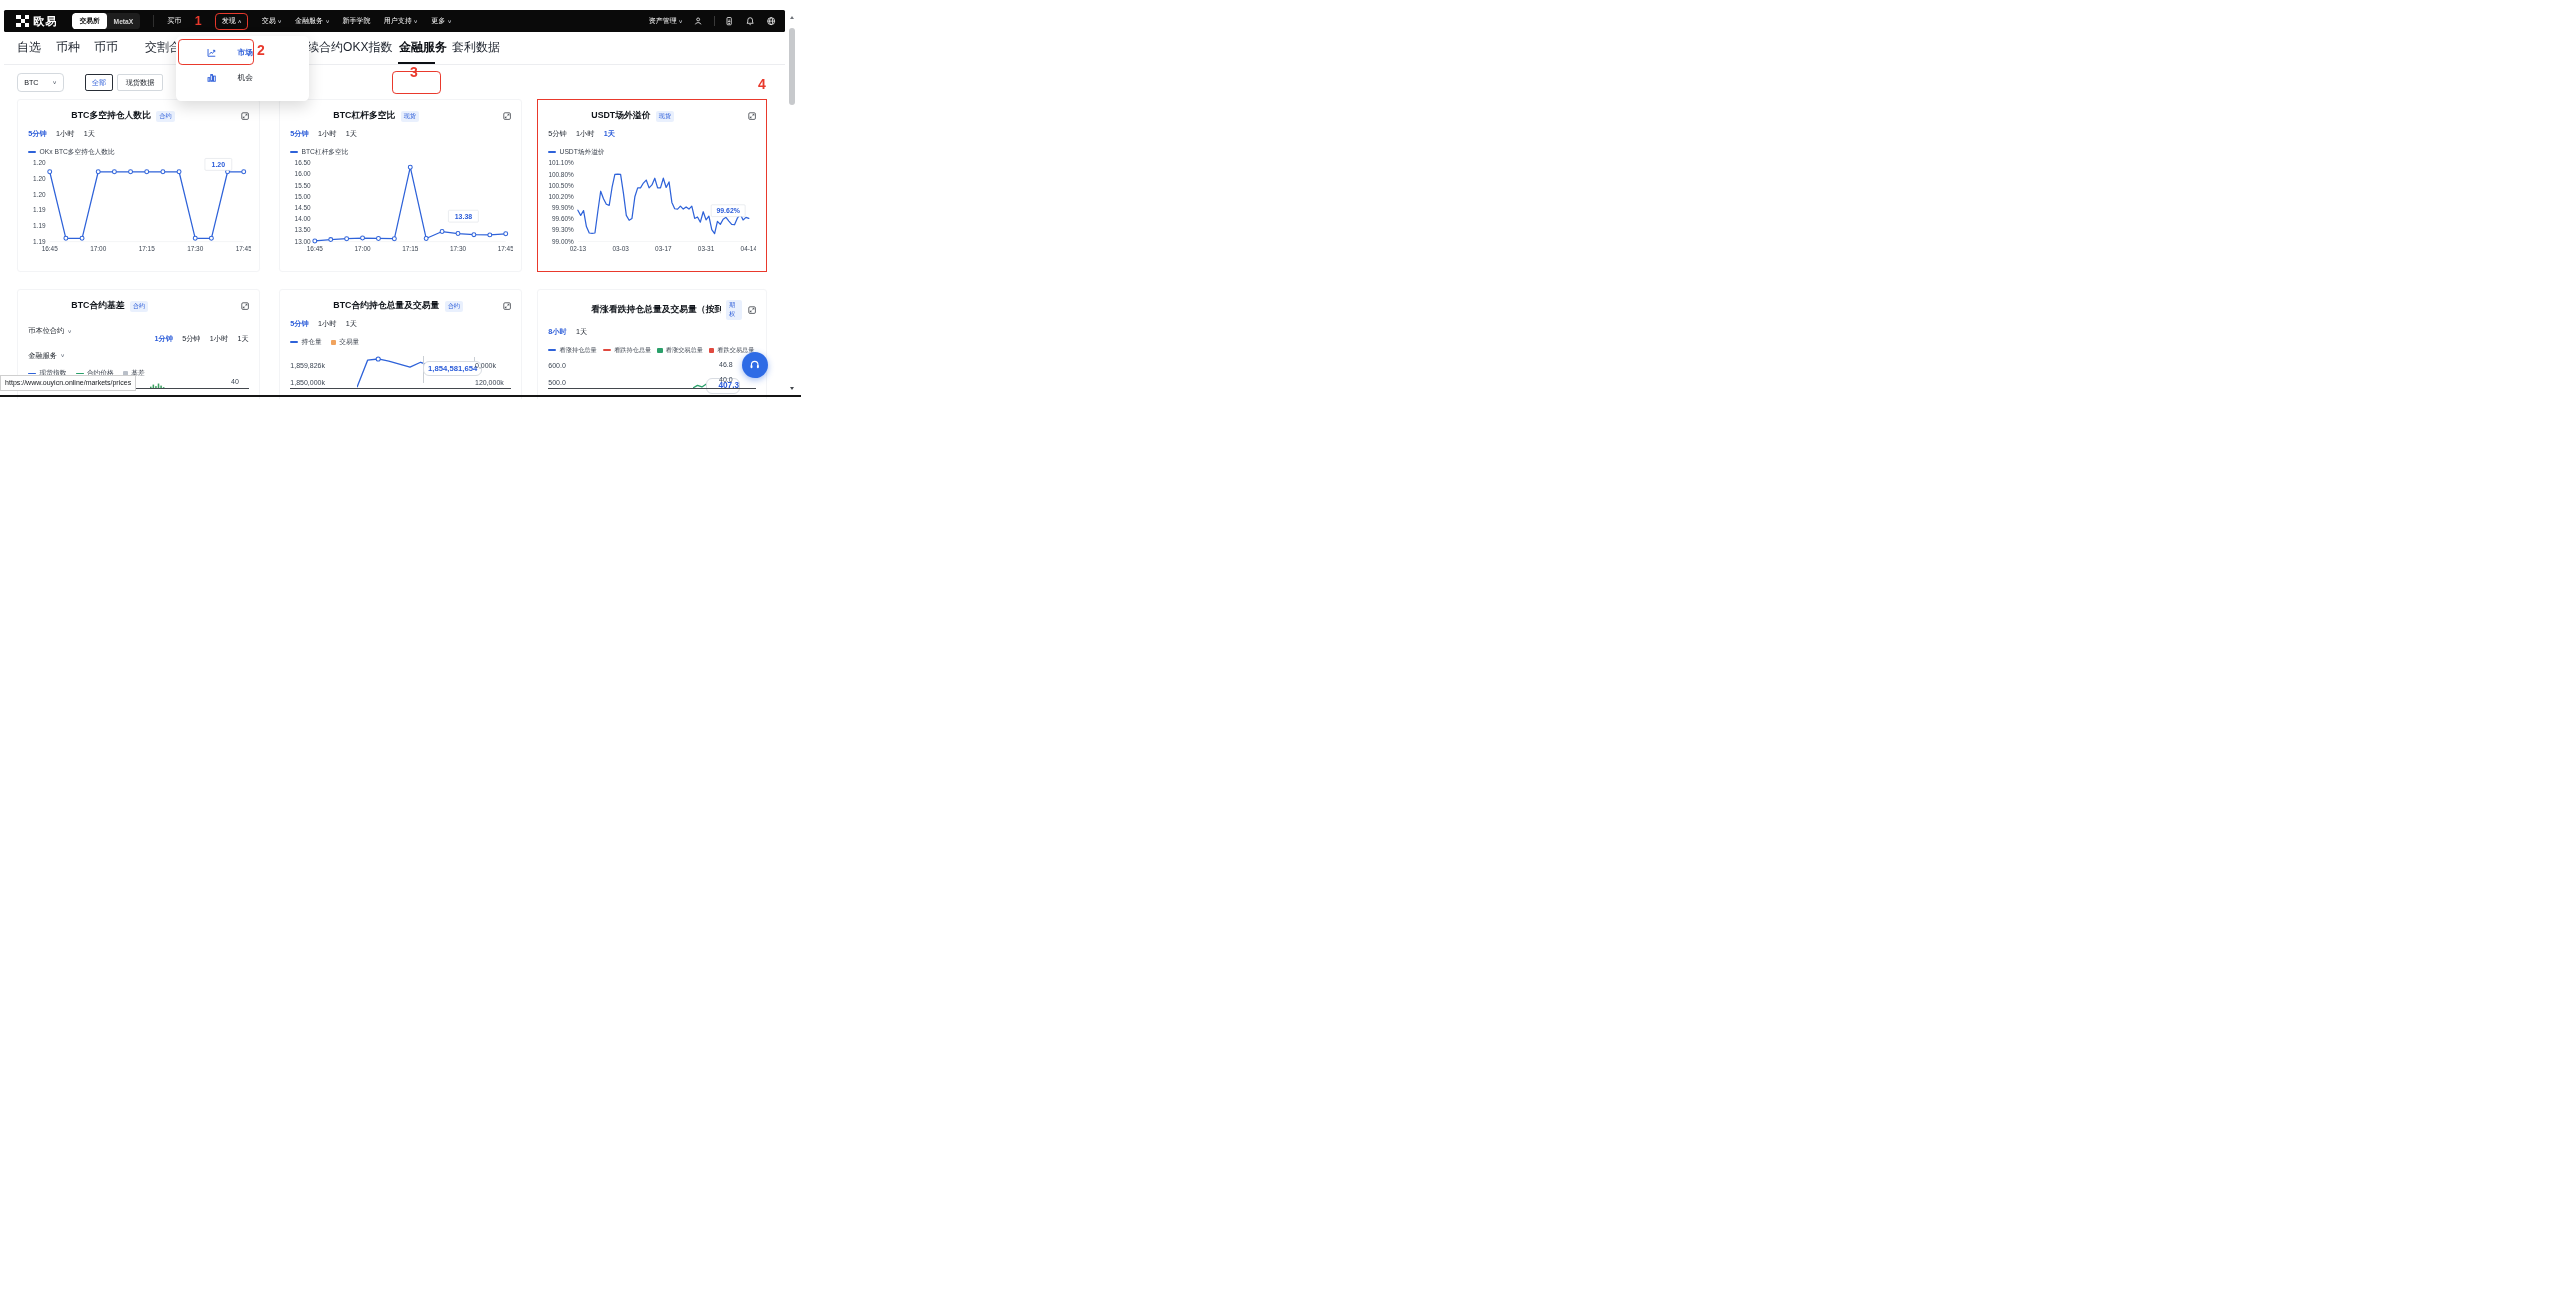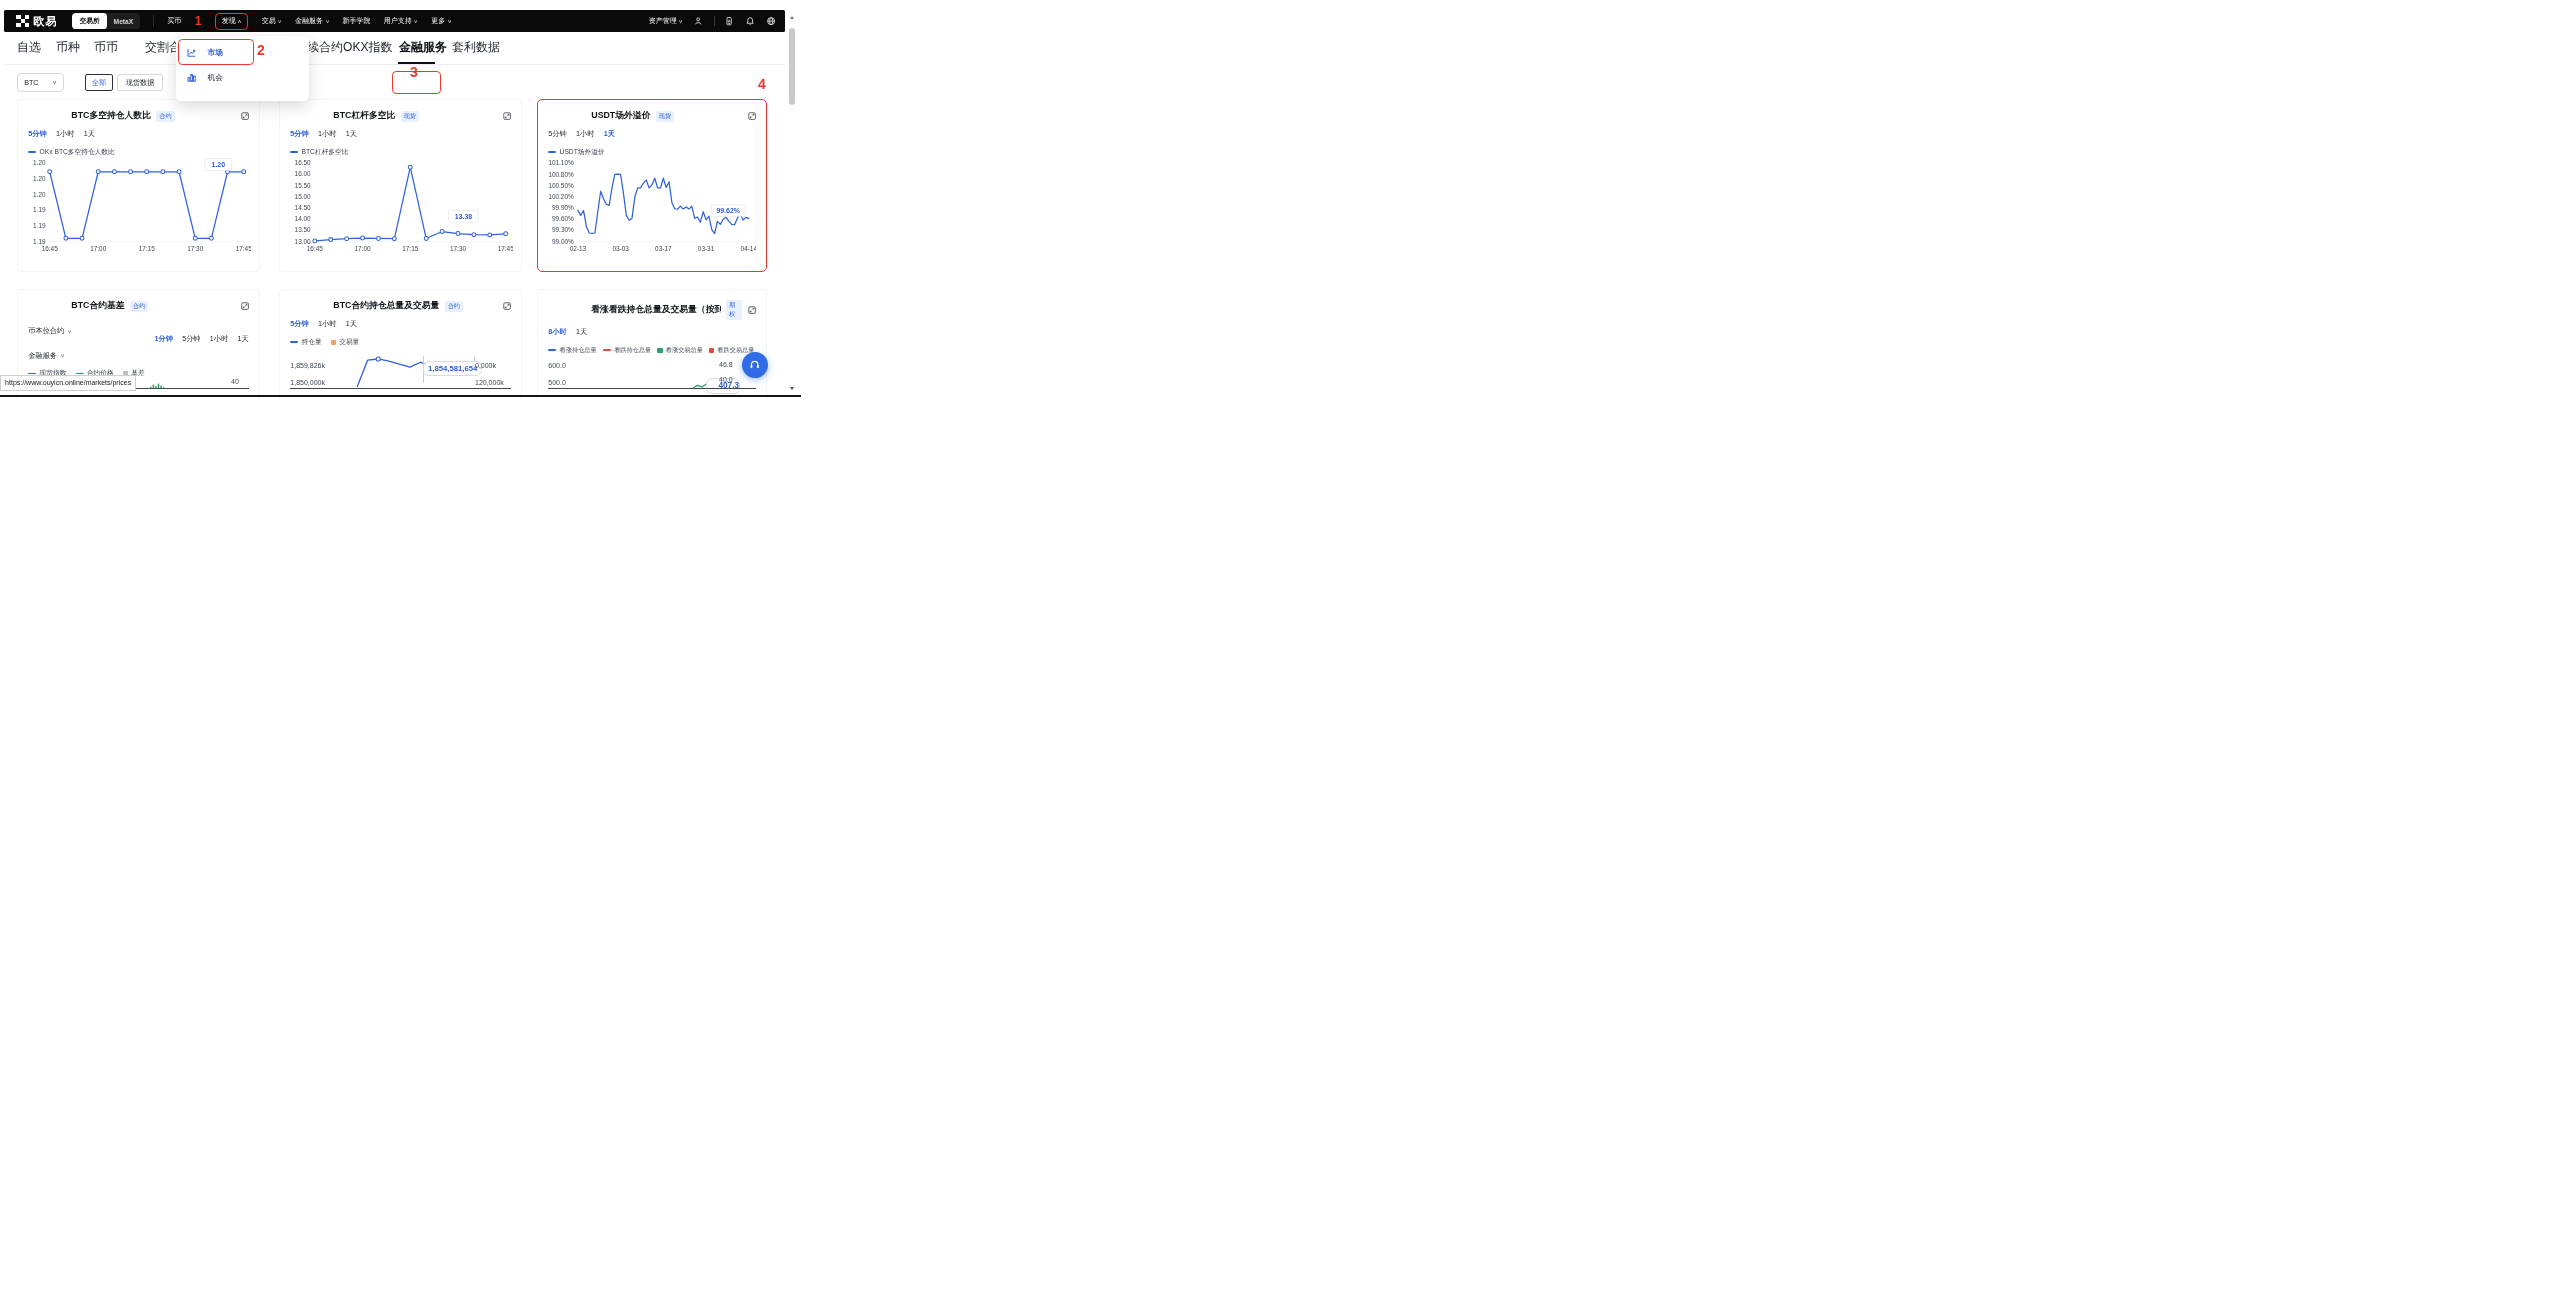"市场" .menu-item { gap: 11px -> 21px; margin-left: none -> 20px }
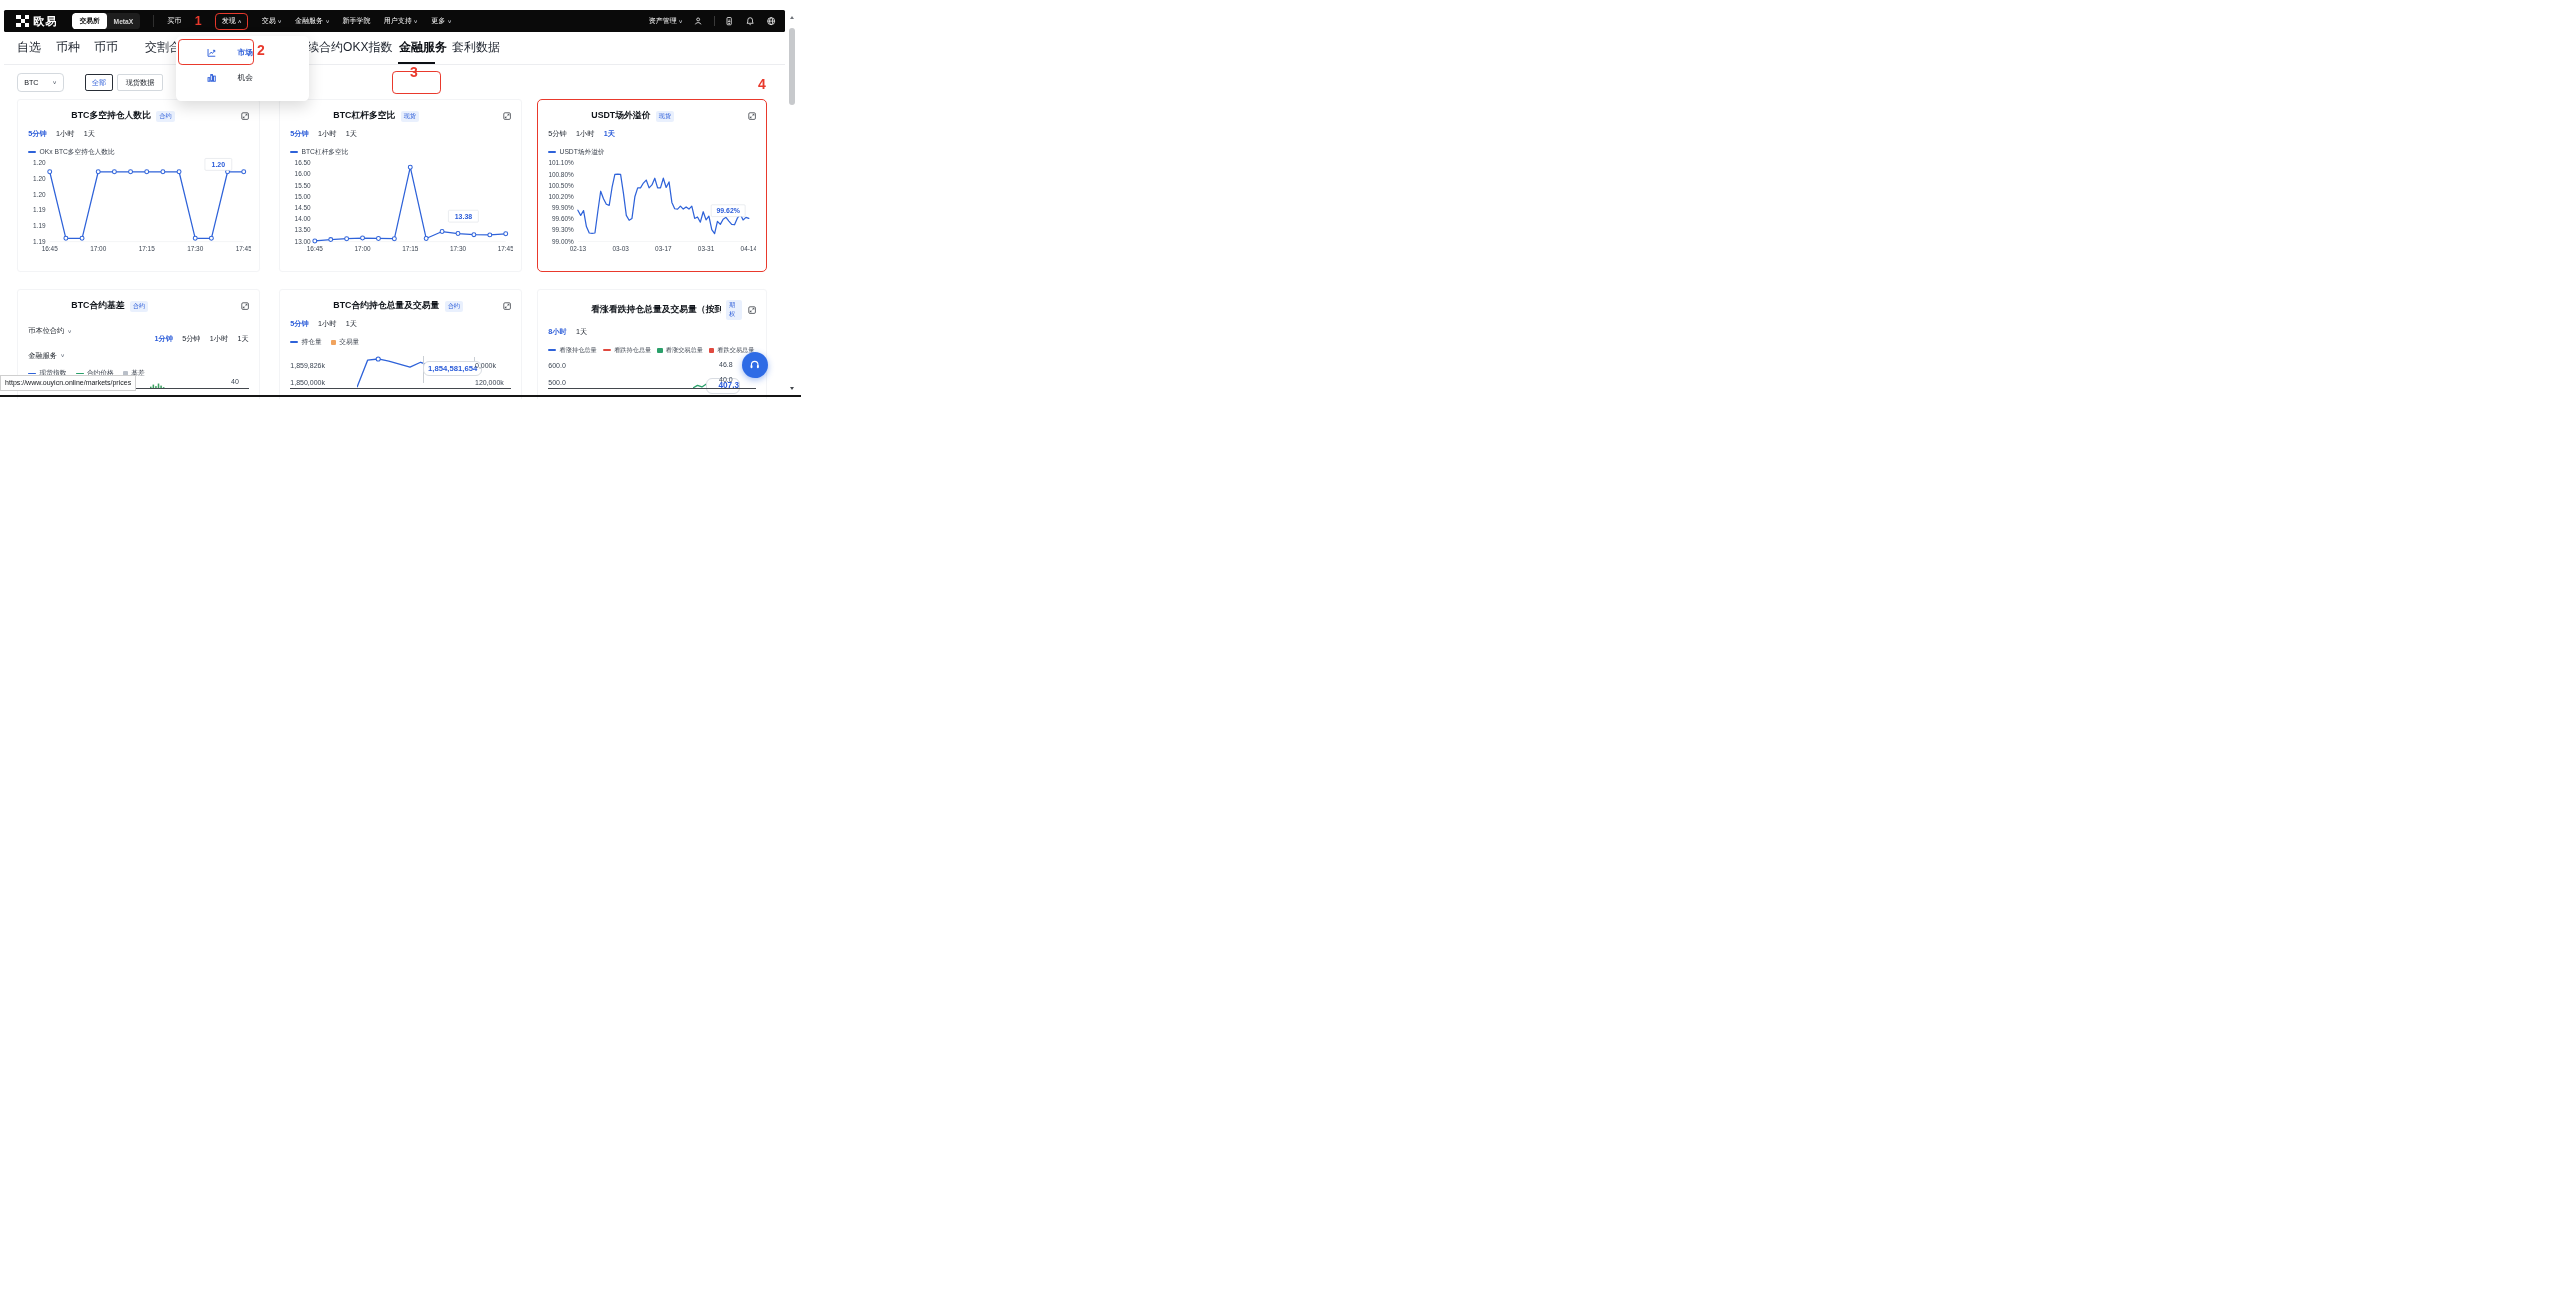"USDT场外溢价" .card.redframe { border-radius: 5px -> 0 }
